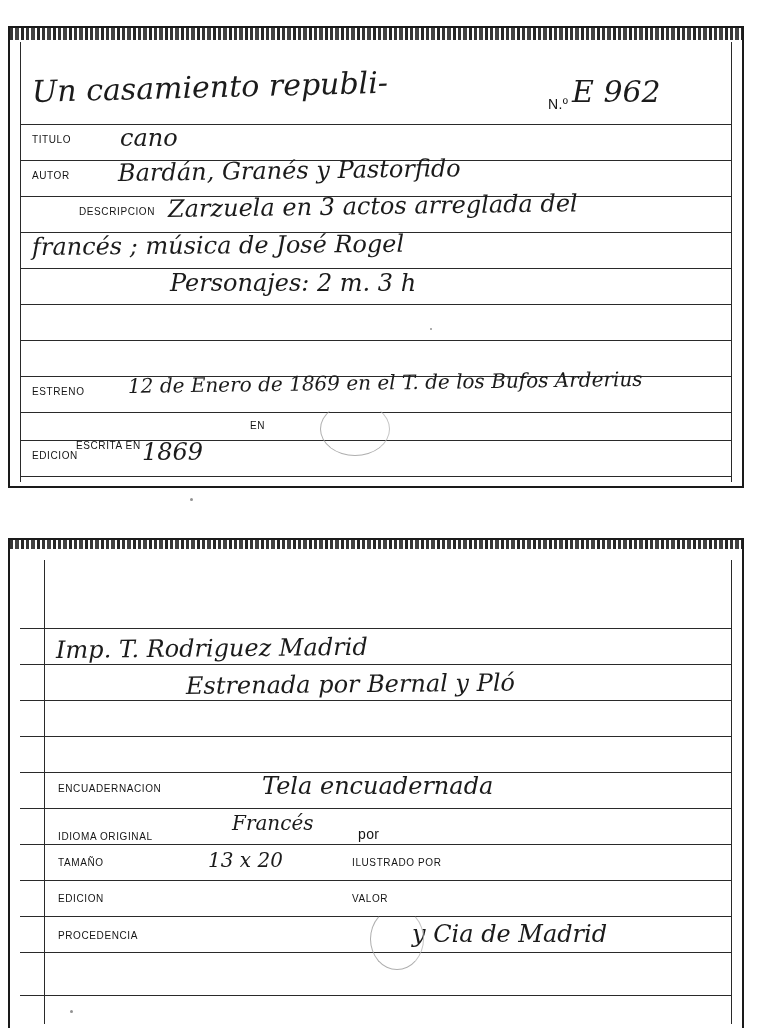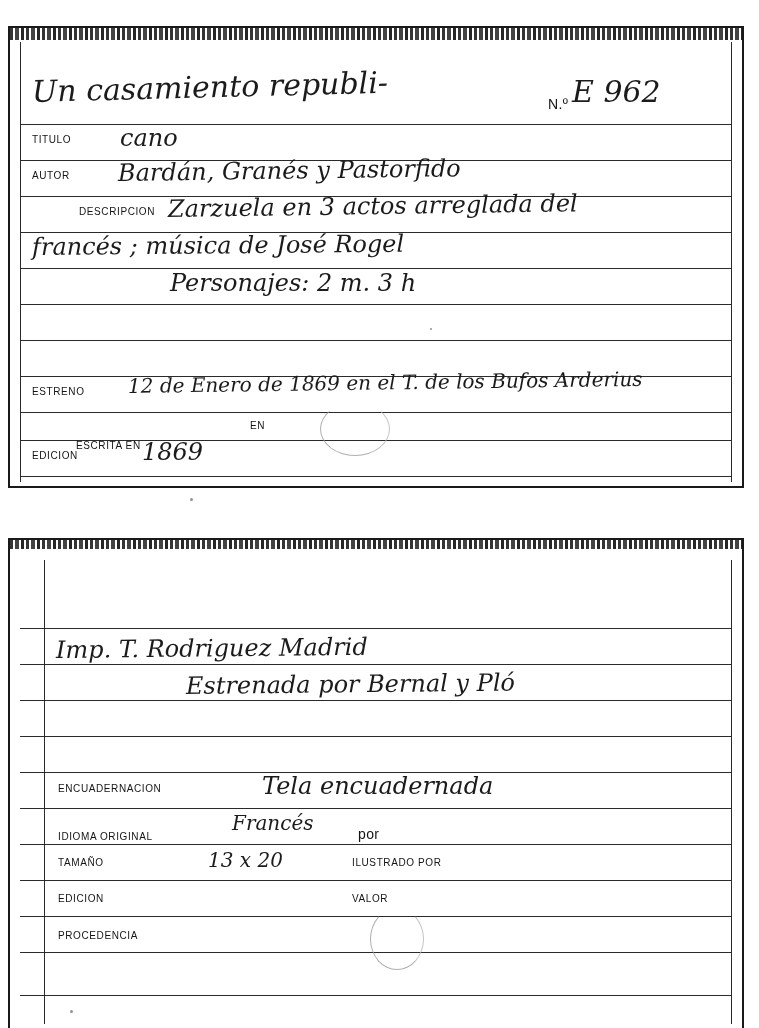"y Cia de Madrid" div.hand { html: none -> <div>y Cia de Madrid</div> }
